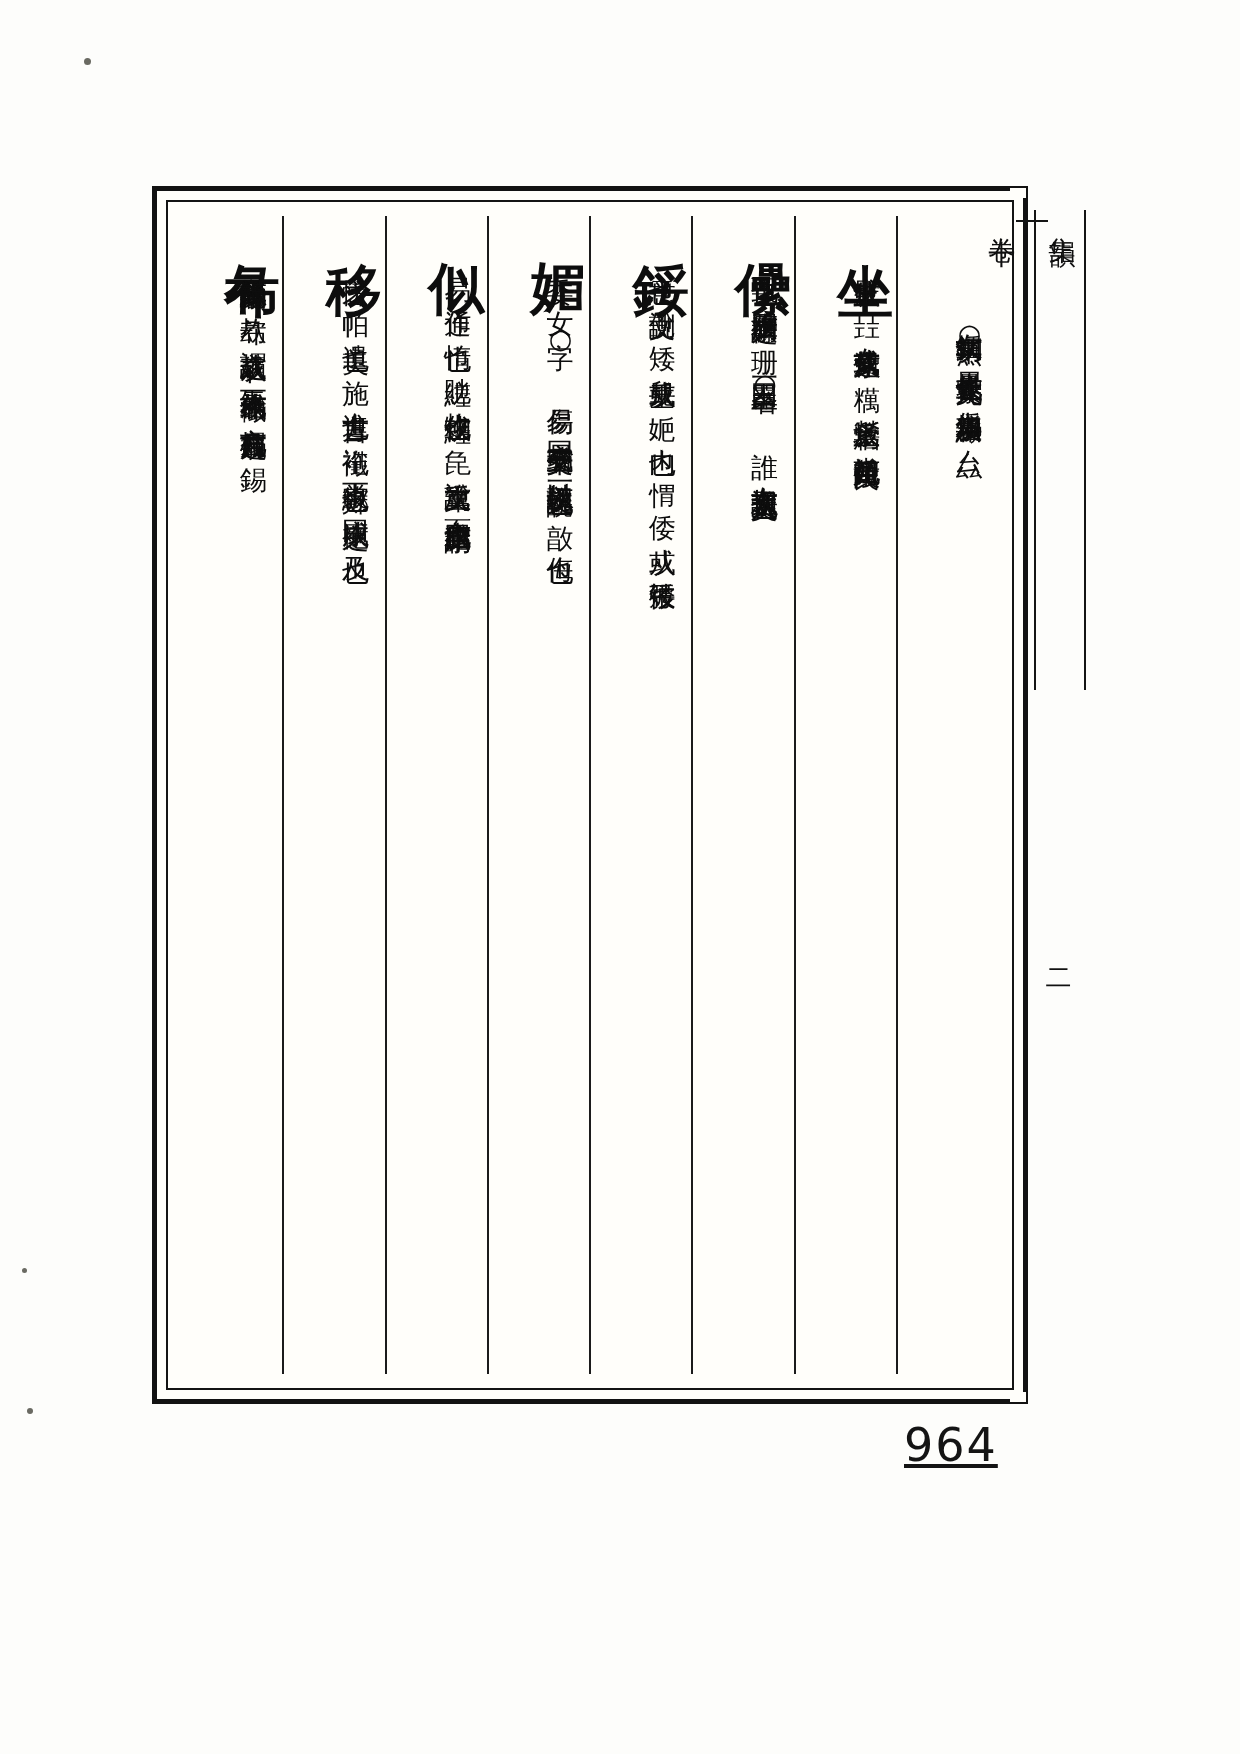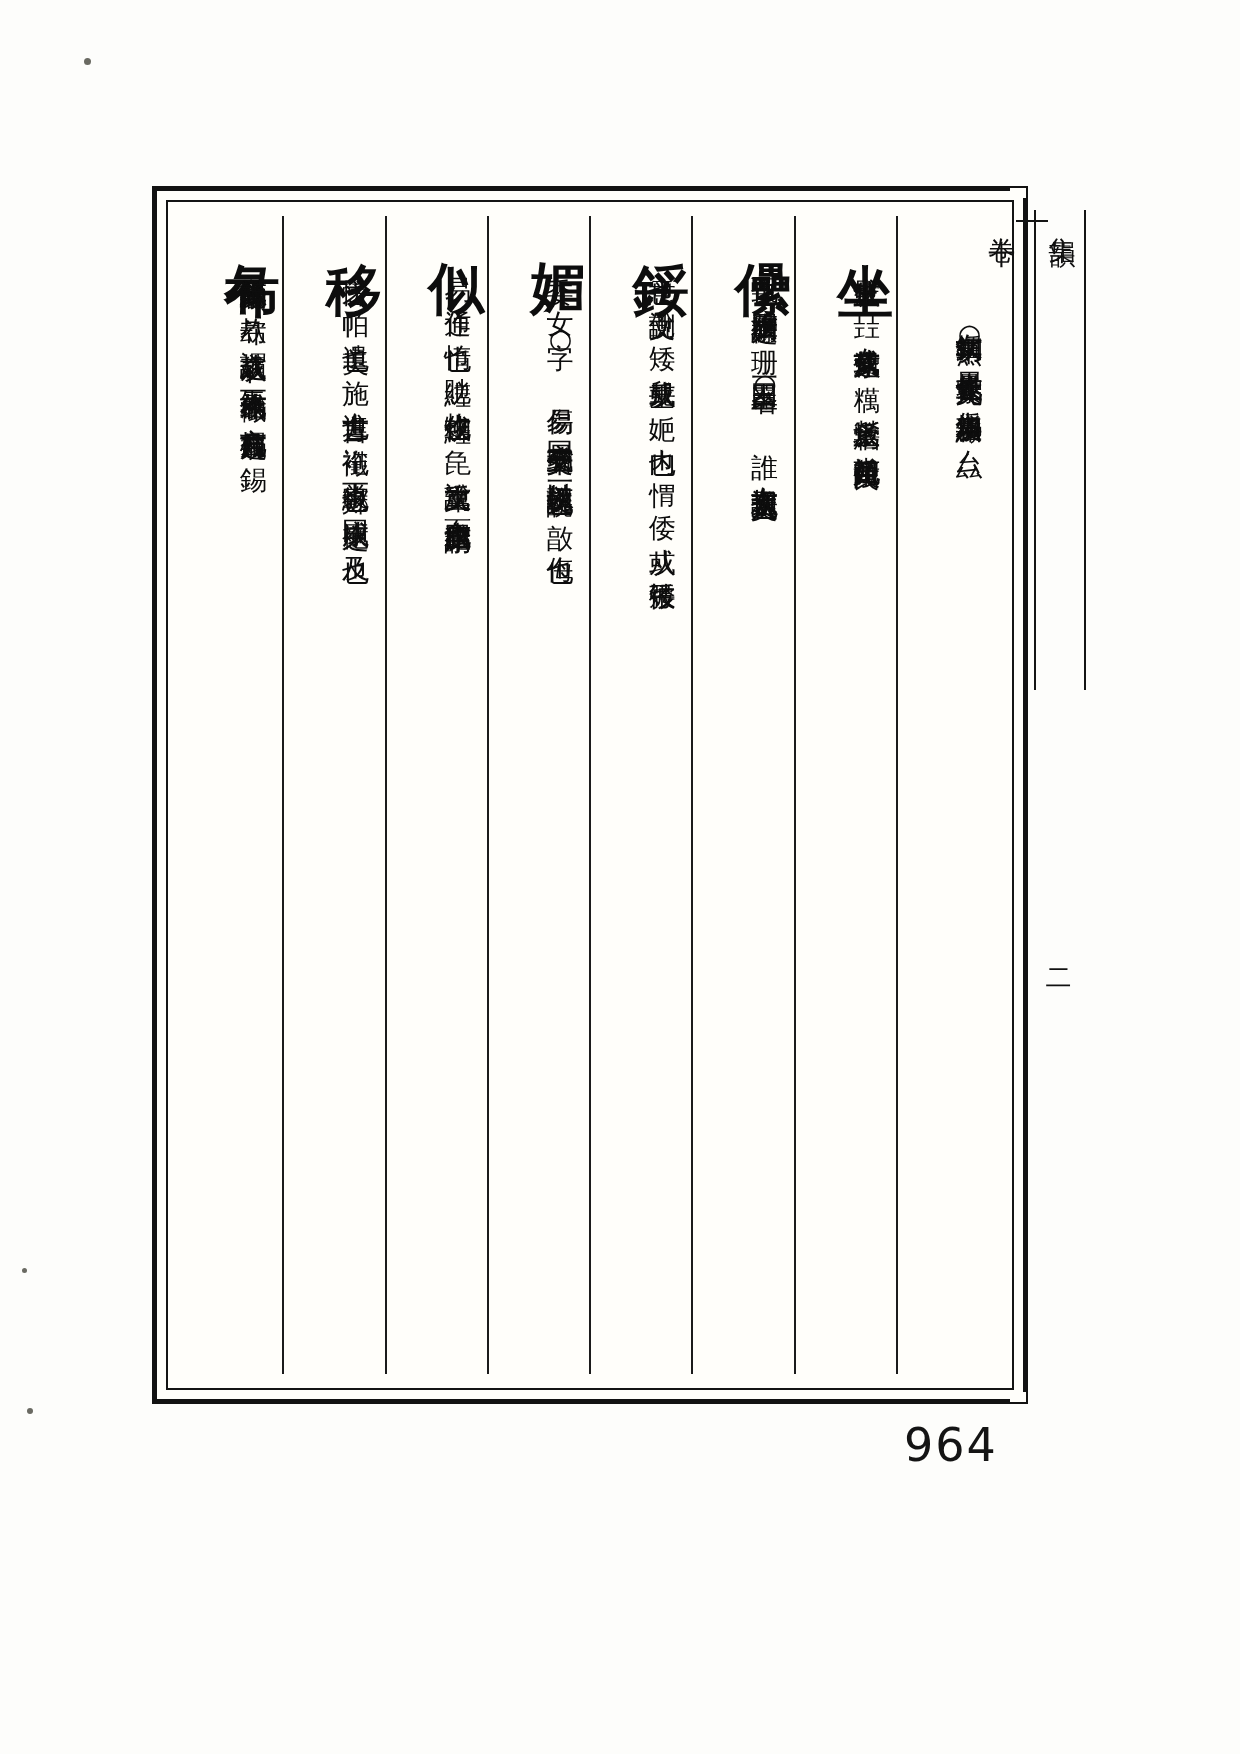"964" .page-number { text-decoration: none -> underline }
